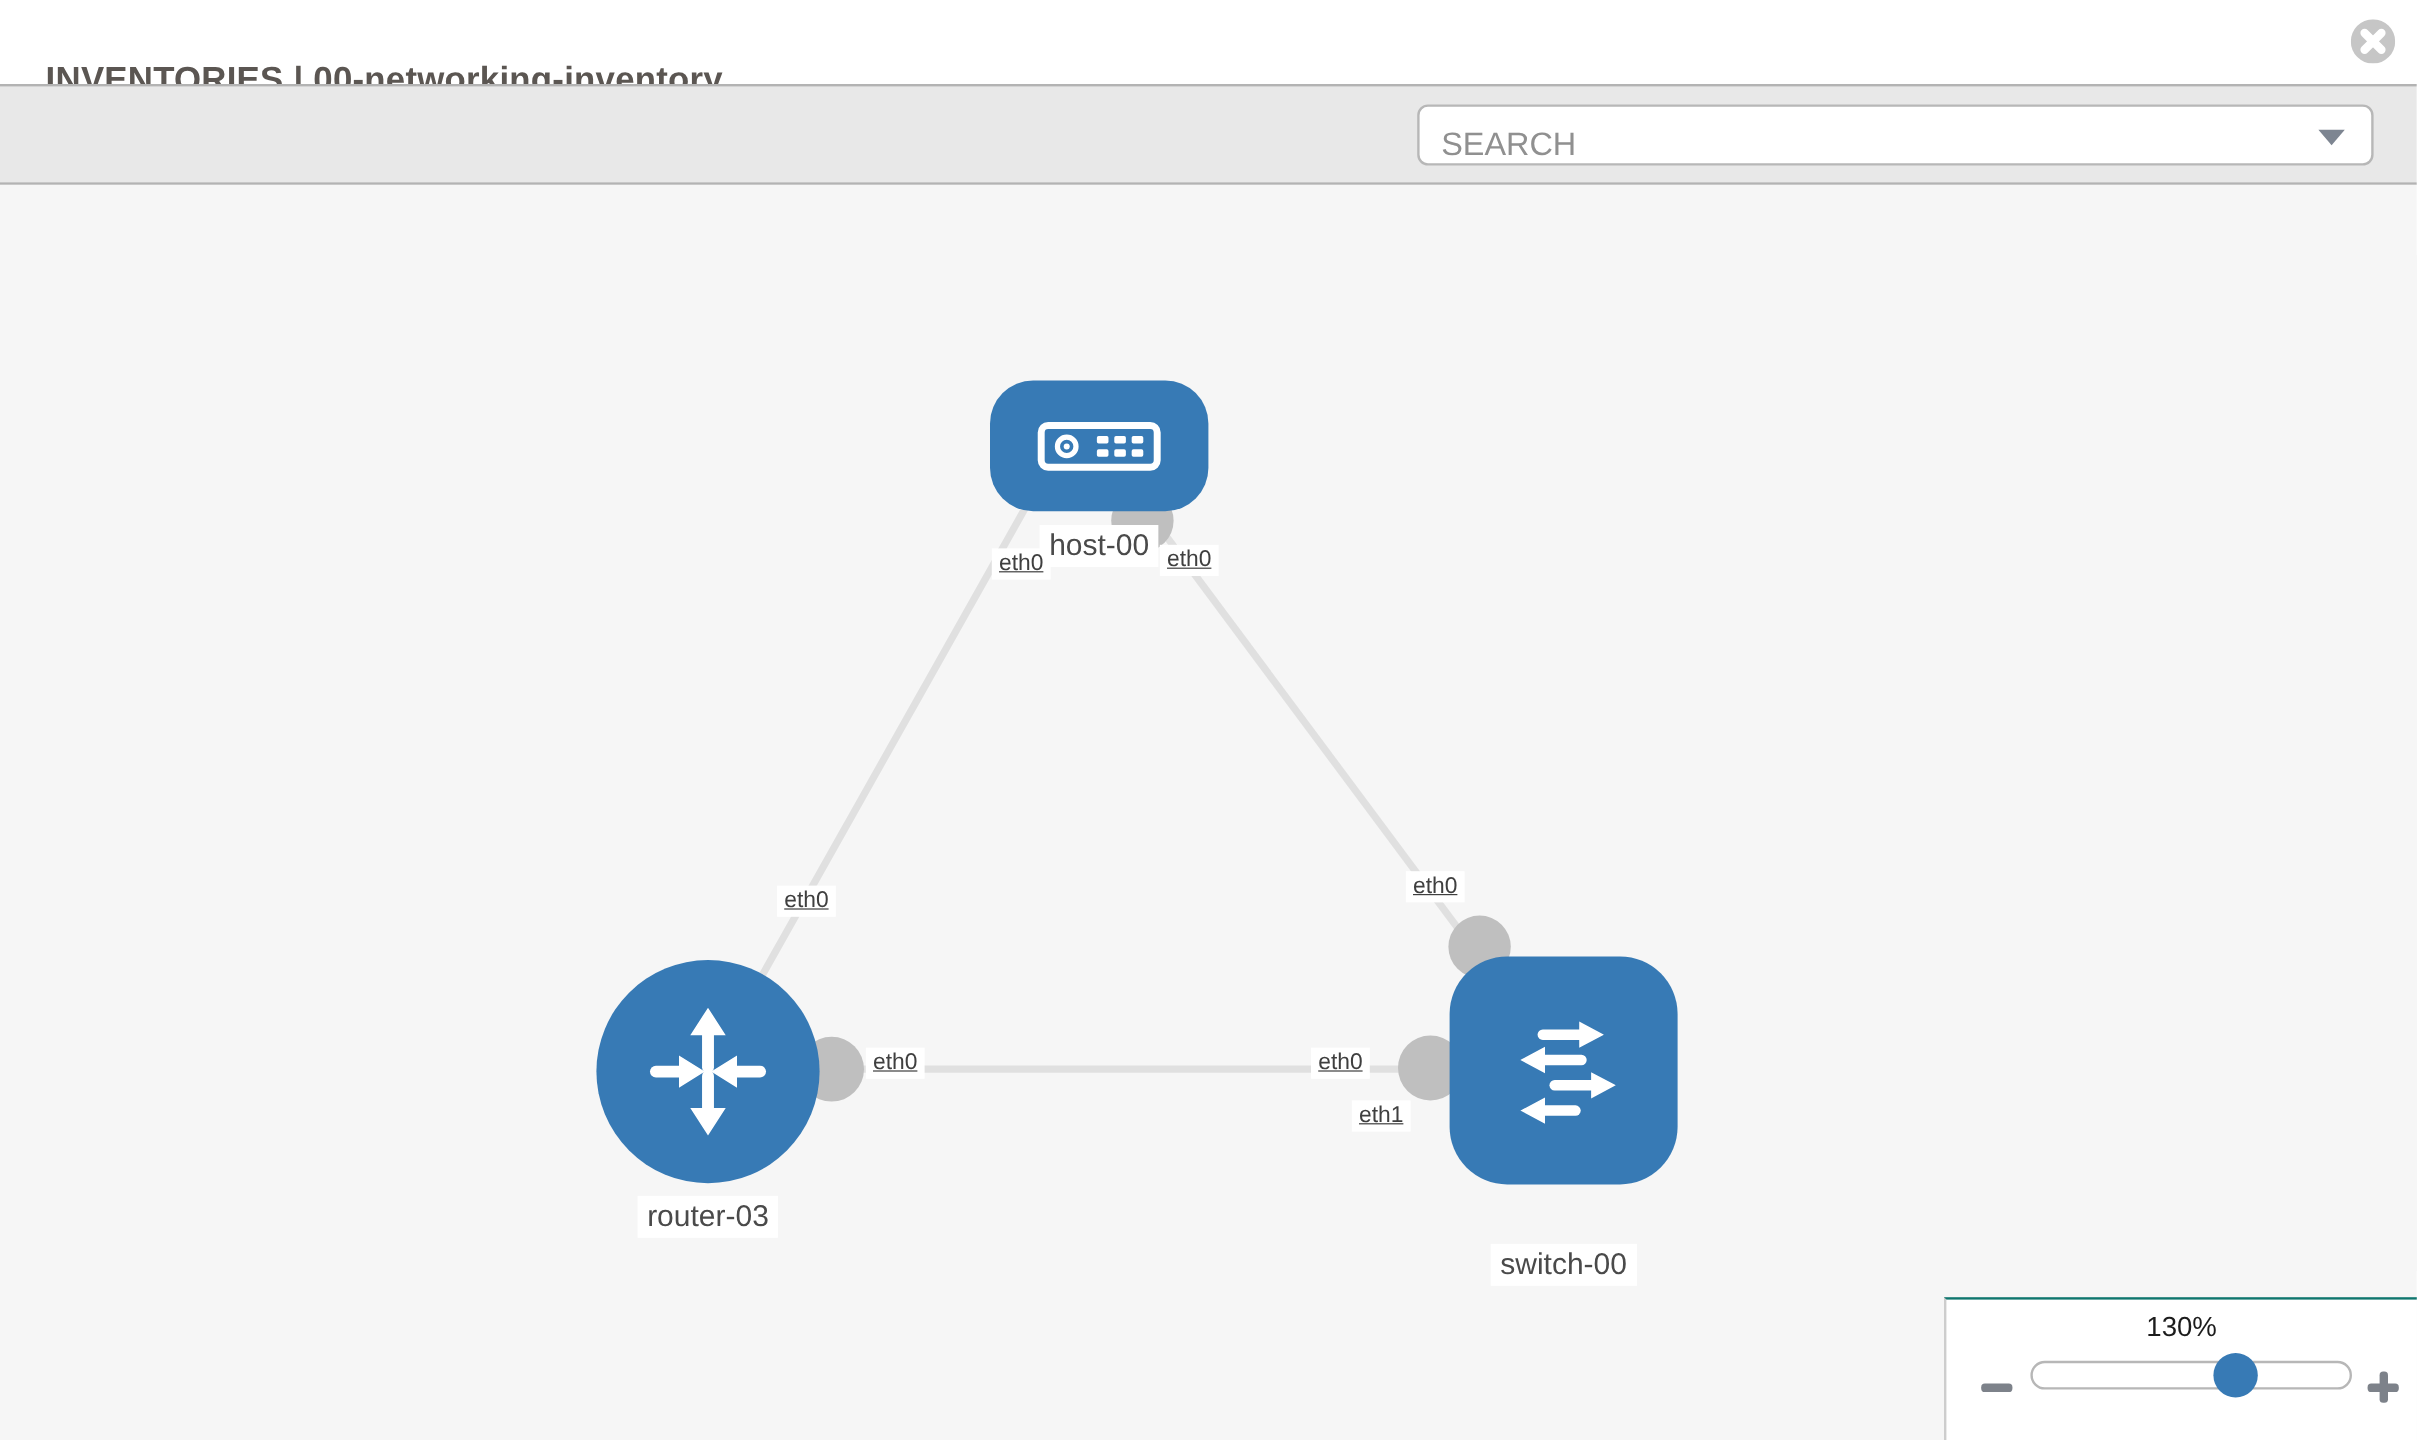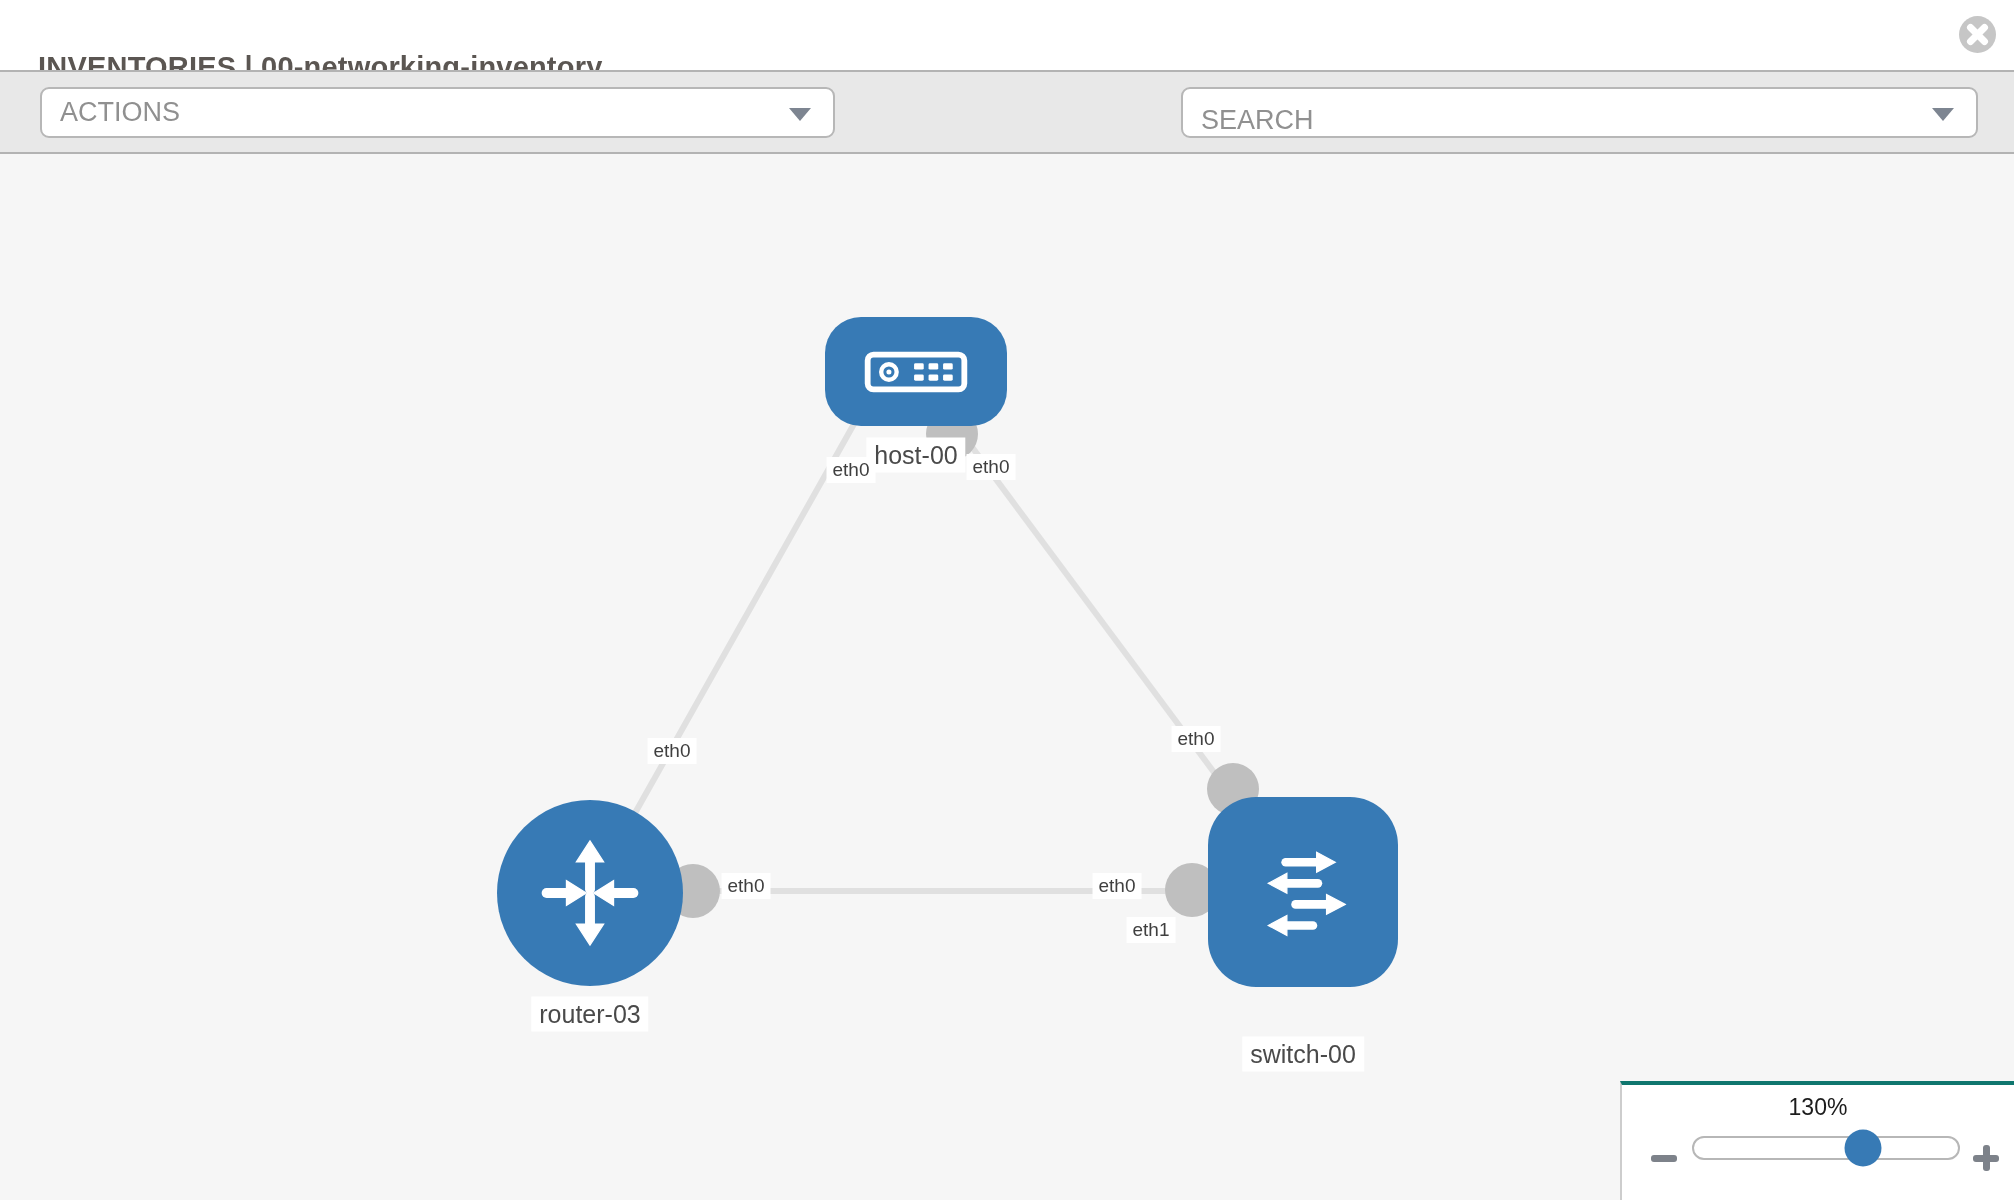"ACTIONS" div.dropdown { html: <div> <span>ACTIONS</span> <span></span> </div> -> none }
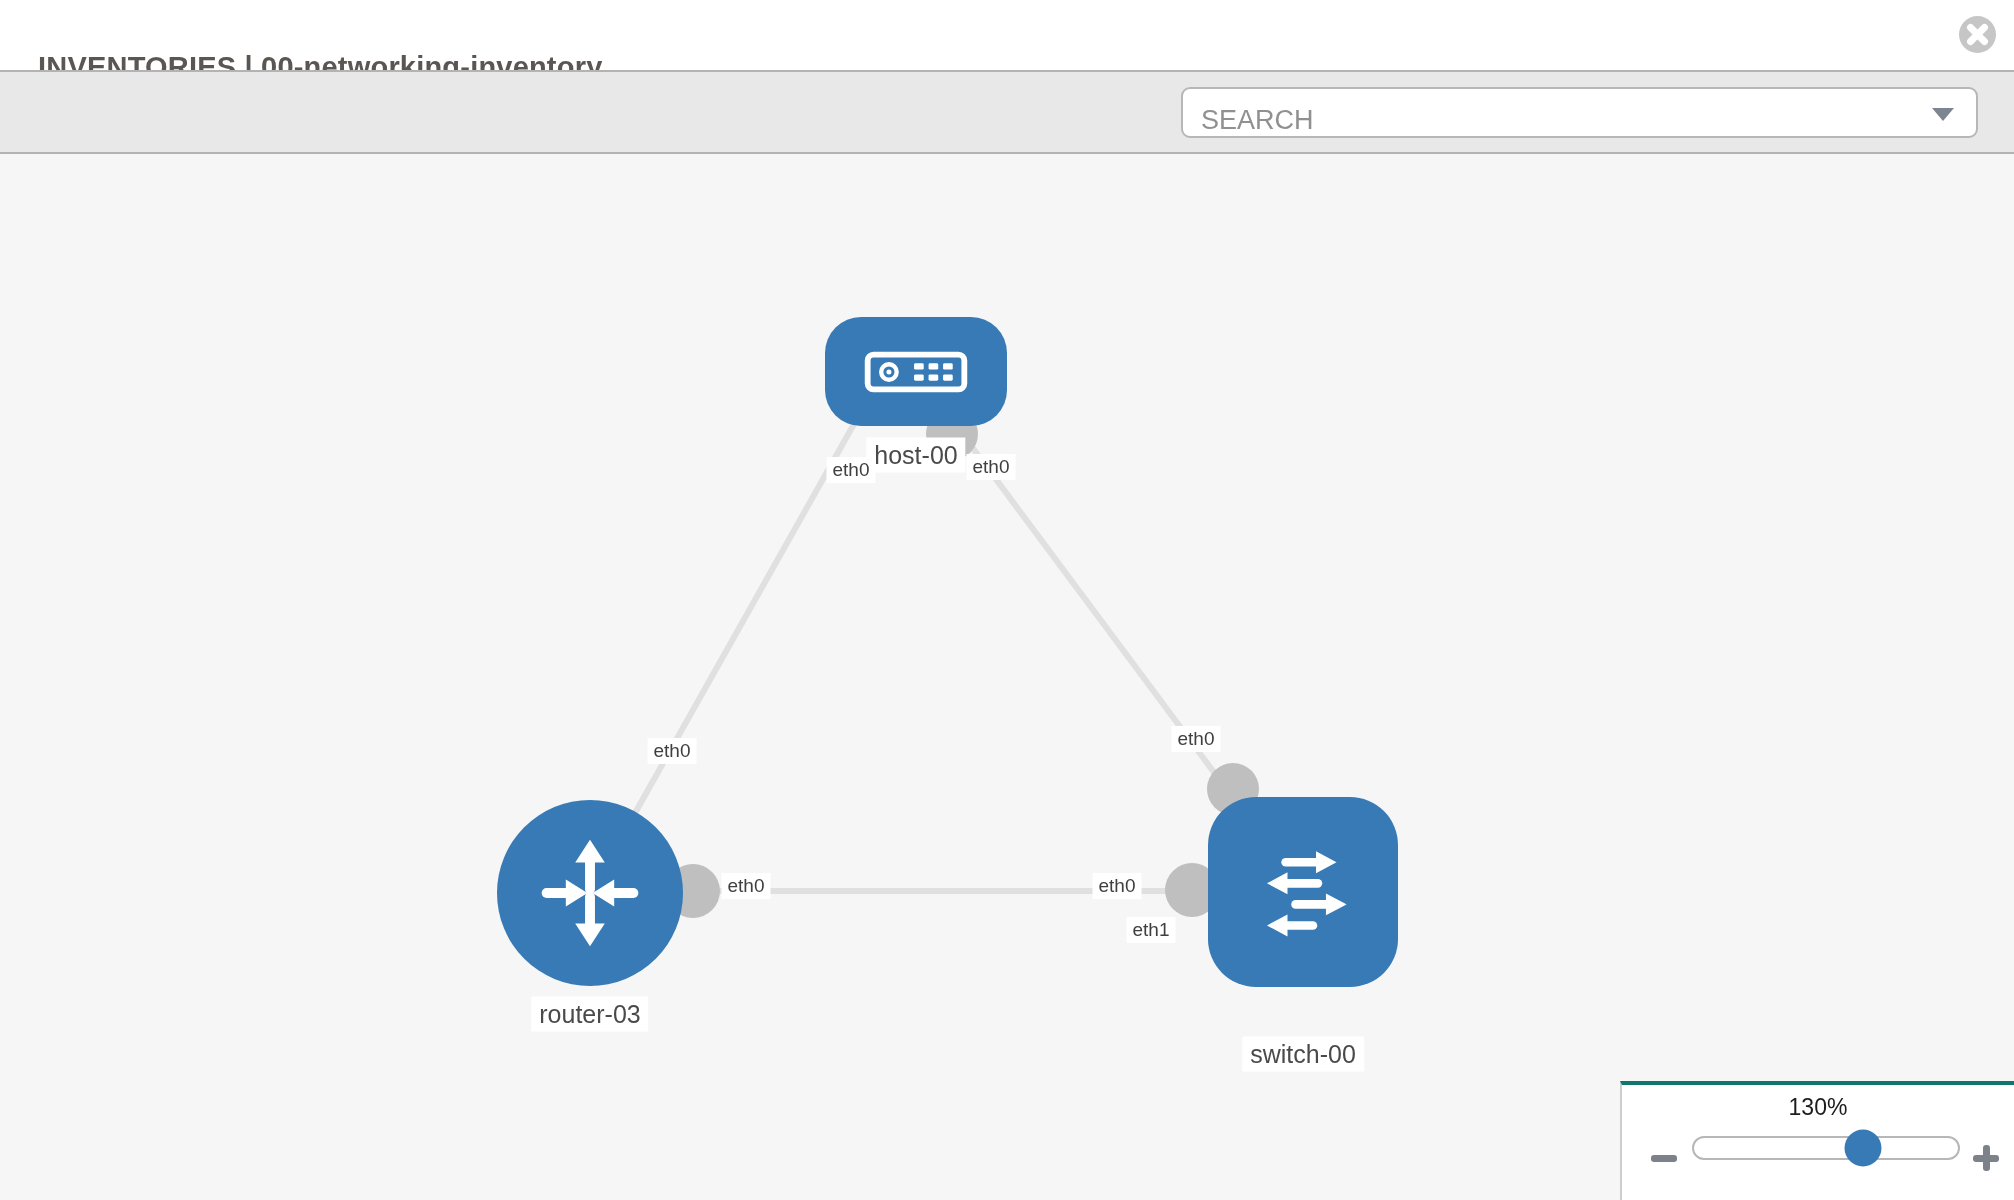"eth0" .chip-eth { text-decoration: none -> underline }
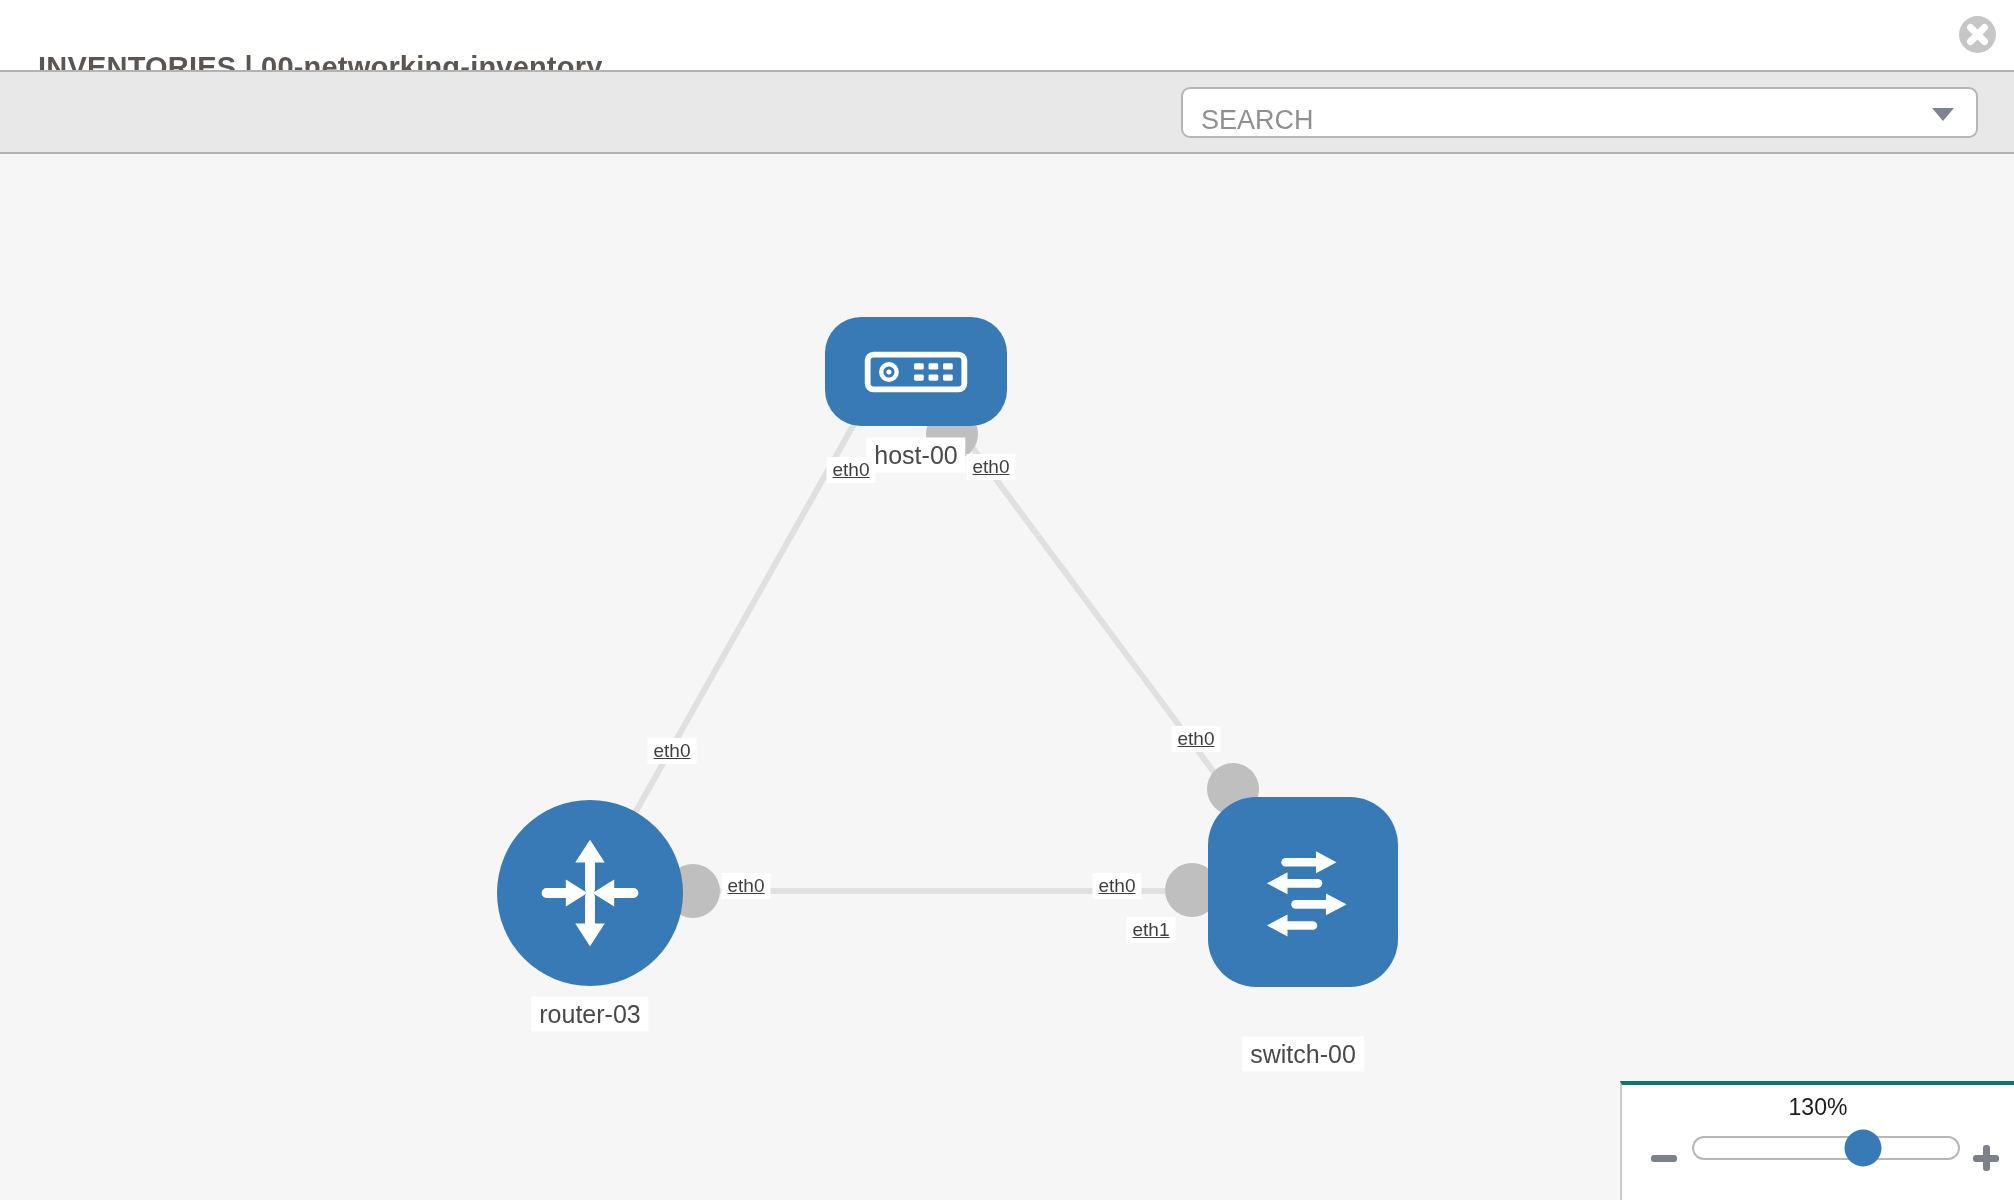"130%" .zoom-panel { border-top: 4px solid #0f766e -> 2px solid #0f766e }
